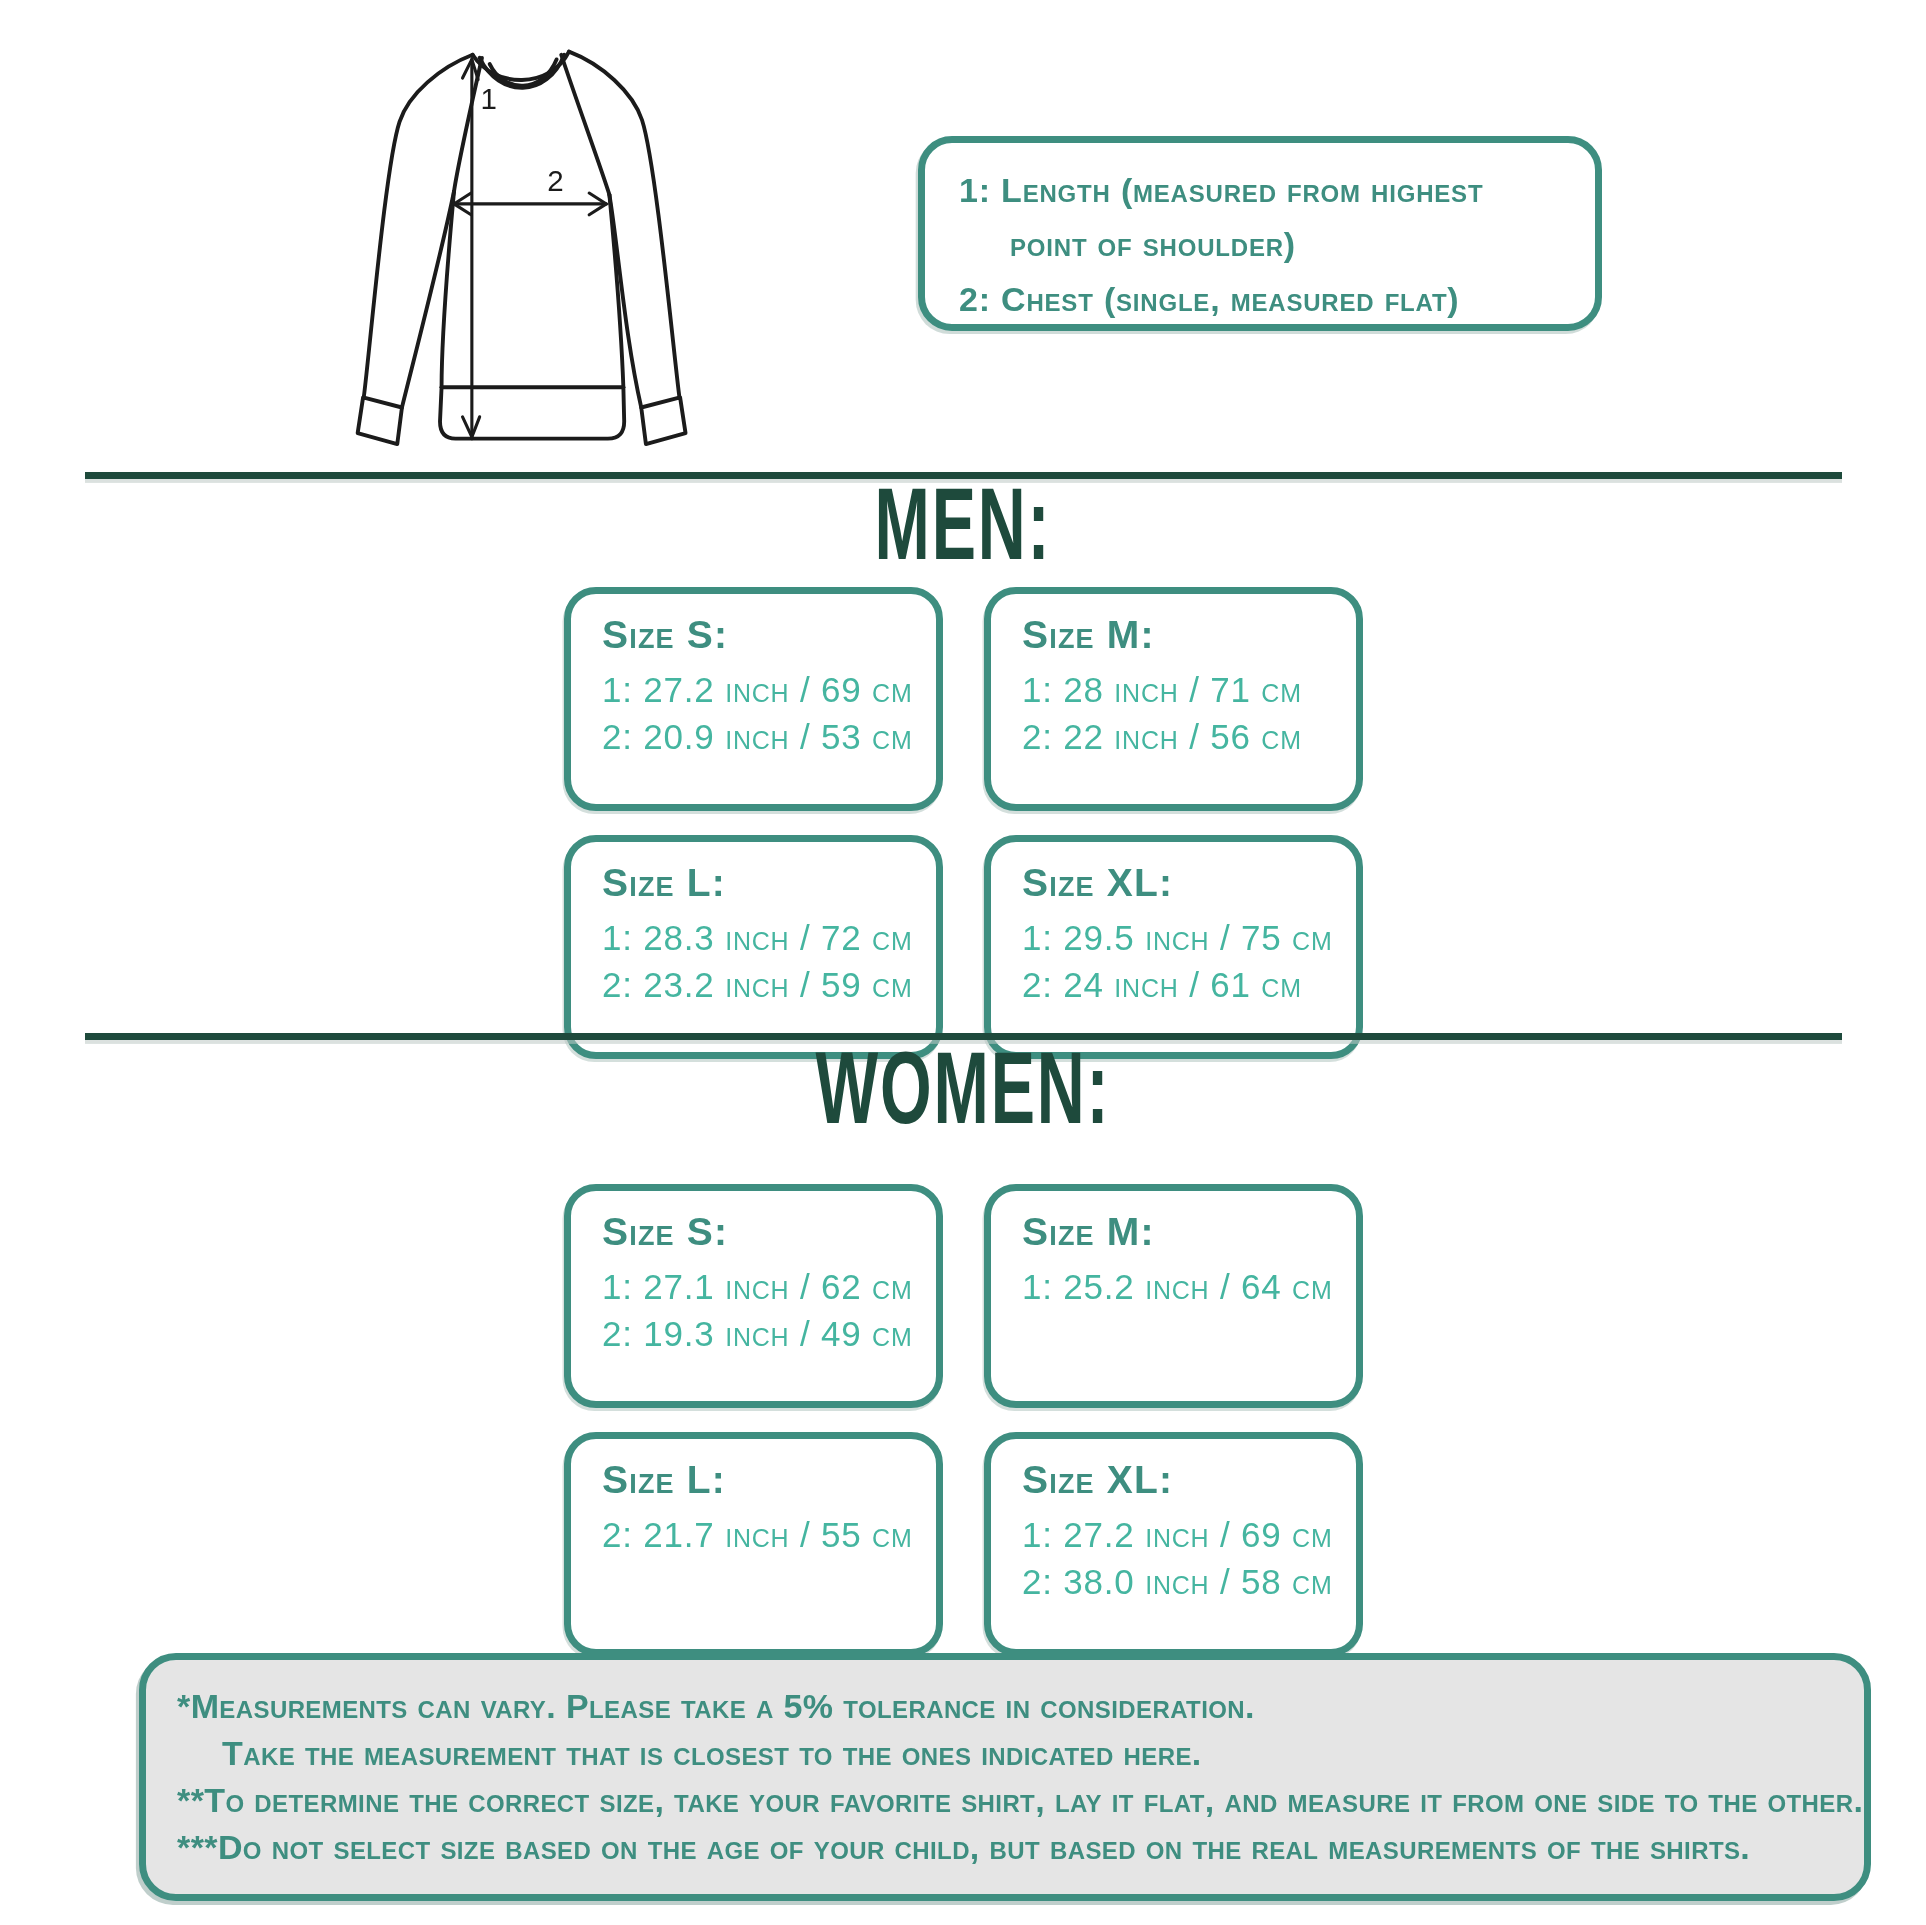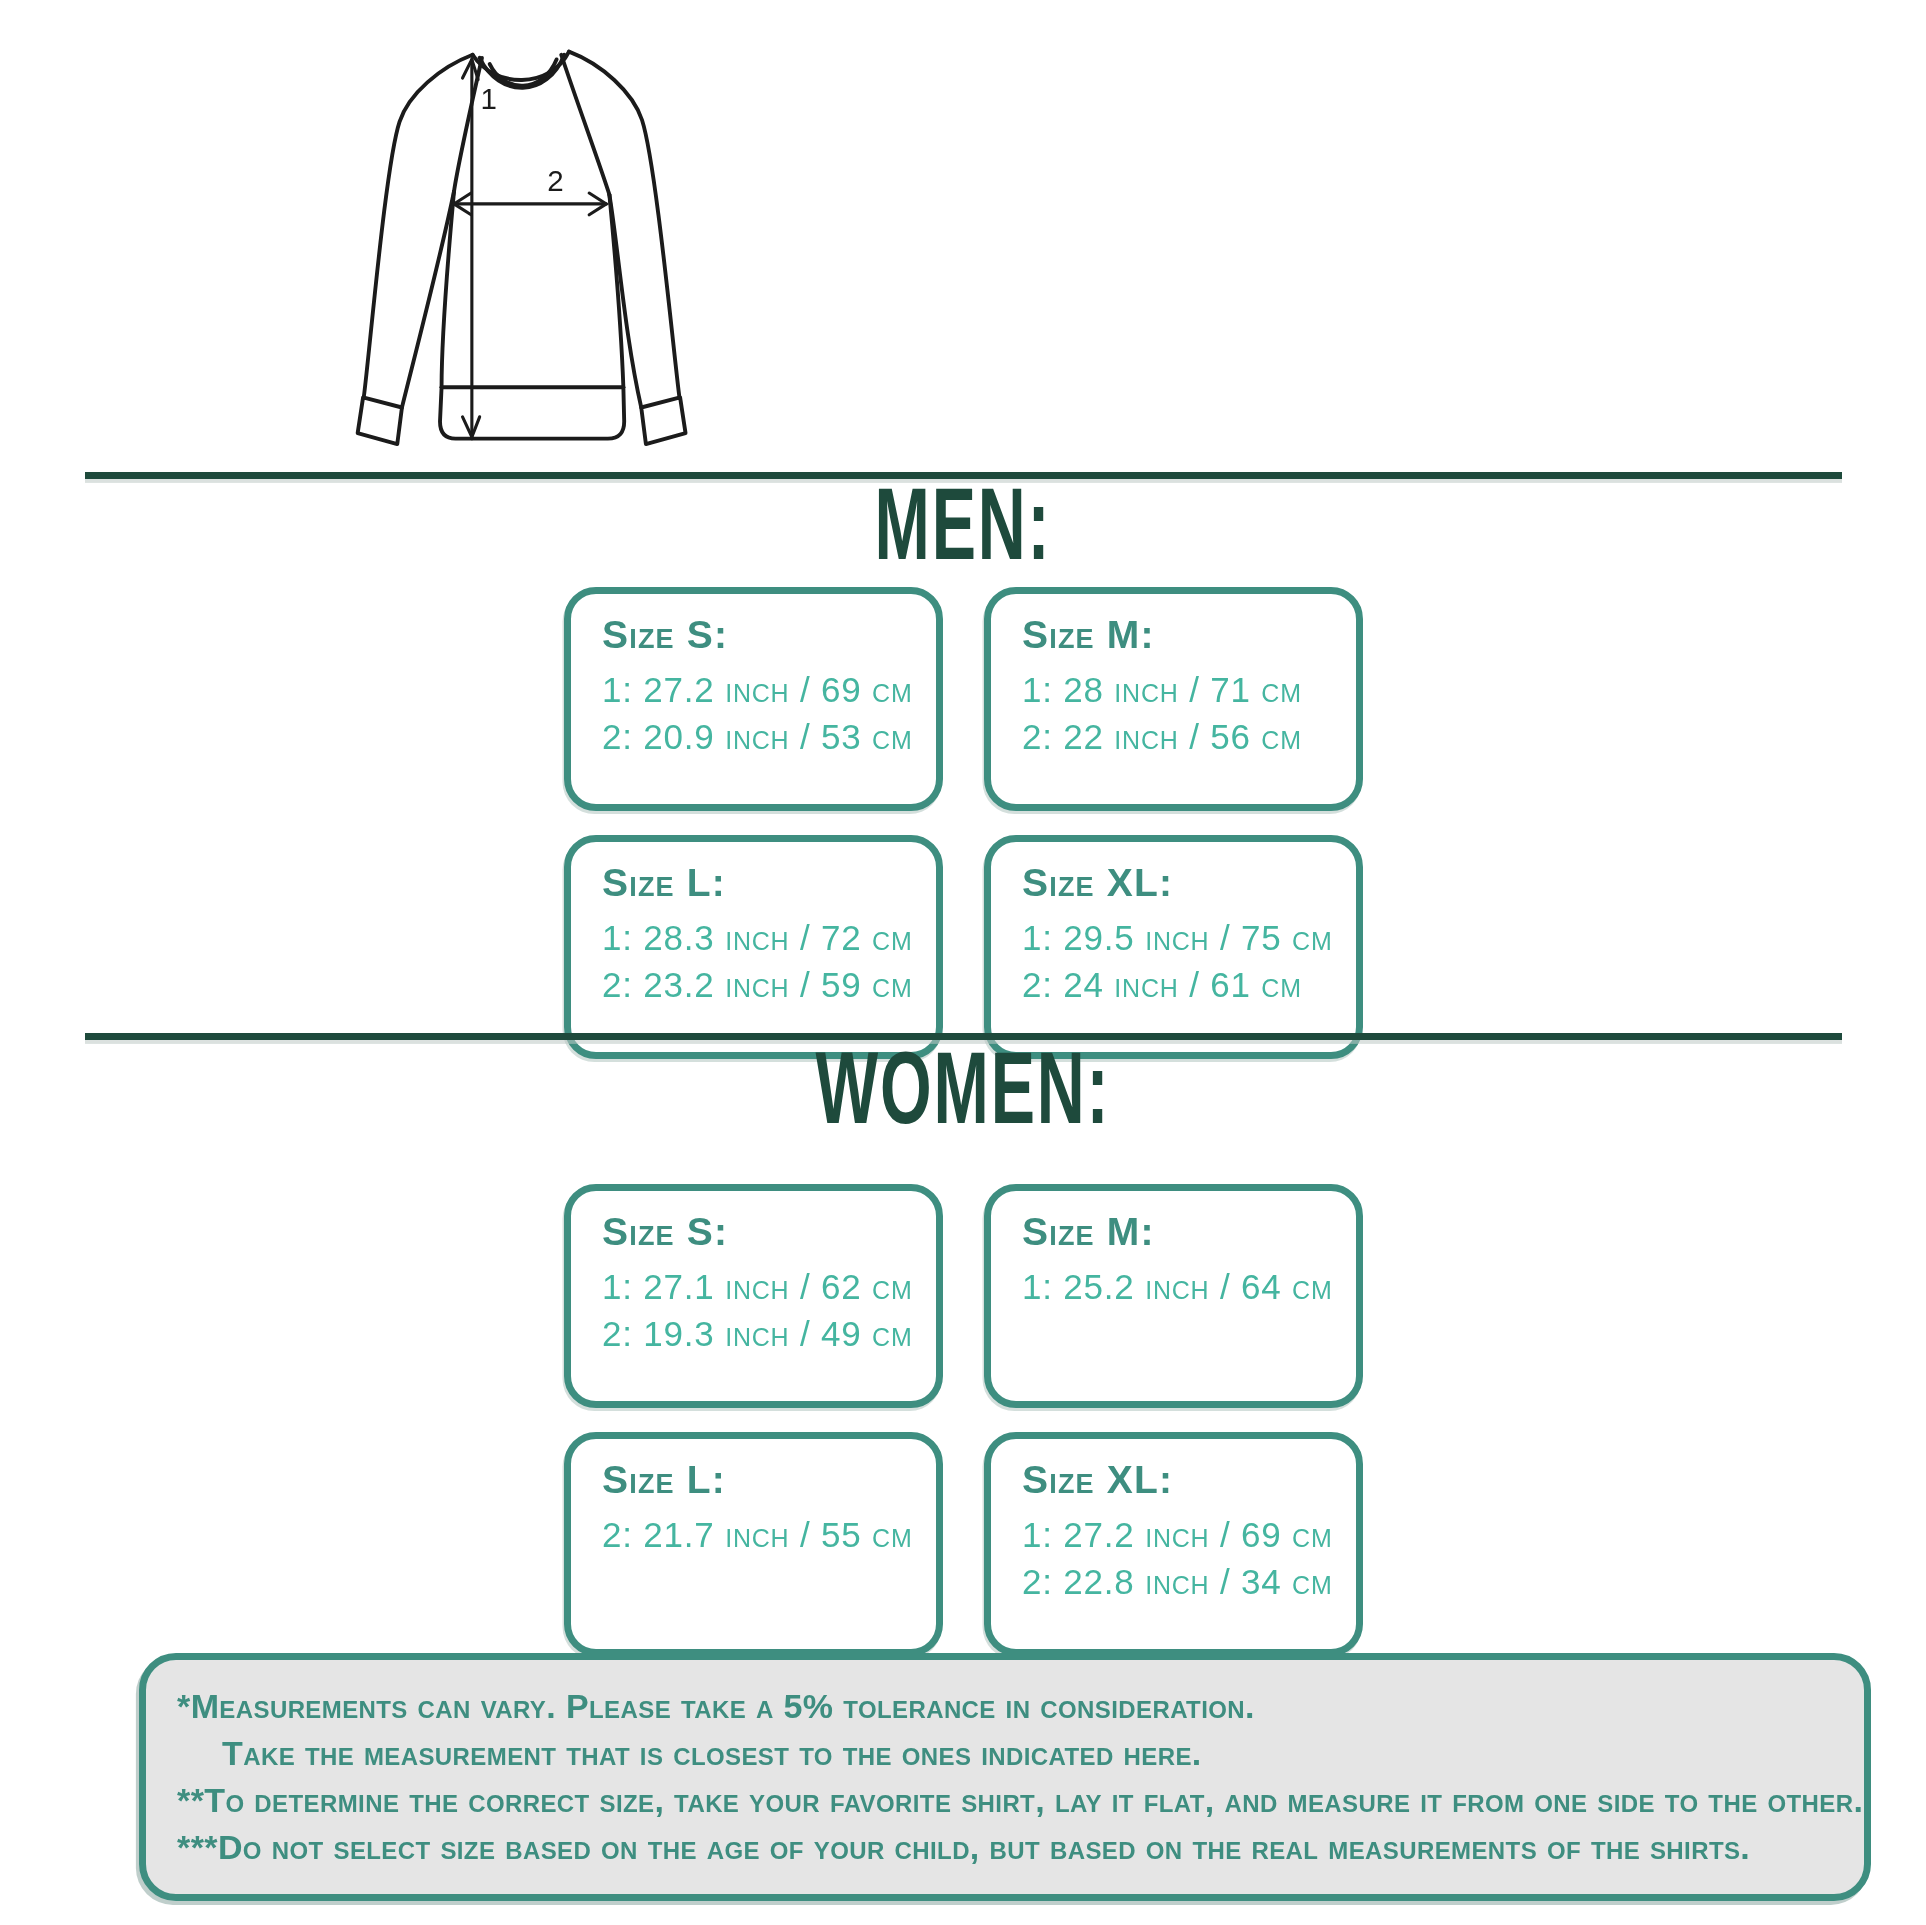"1: Length (measured from highest" div.legend-box { html: none -> <div> <div>1: Length (measured from highest</div> <div>point of shoulder)</div> <div>2: Chest (single, measured flat)</div> </div> }
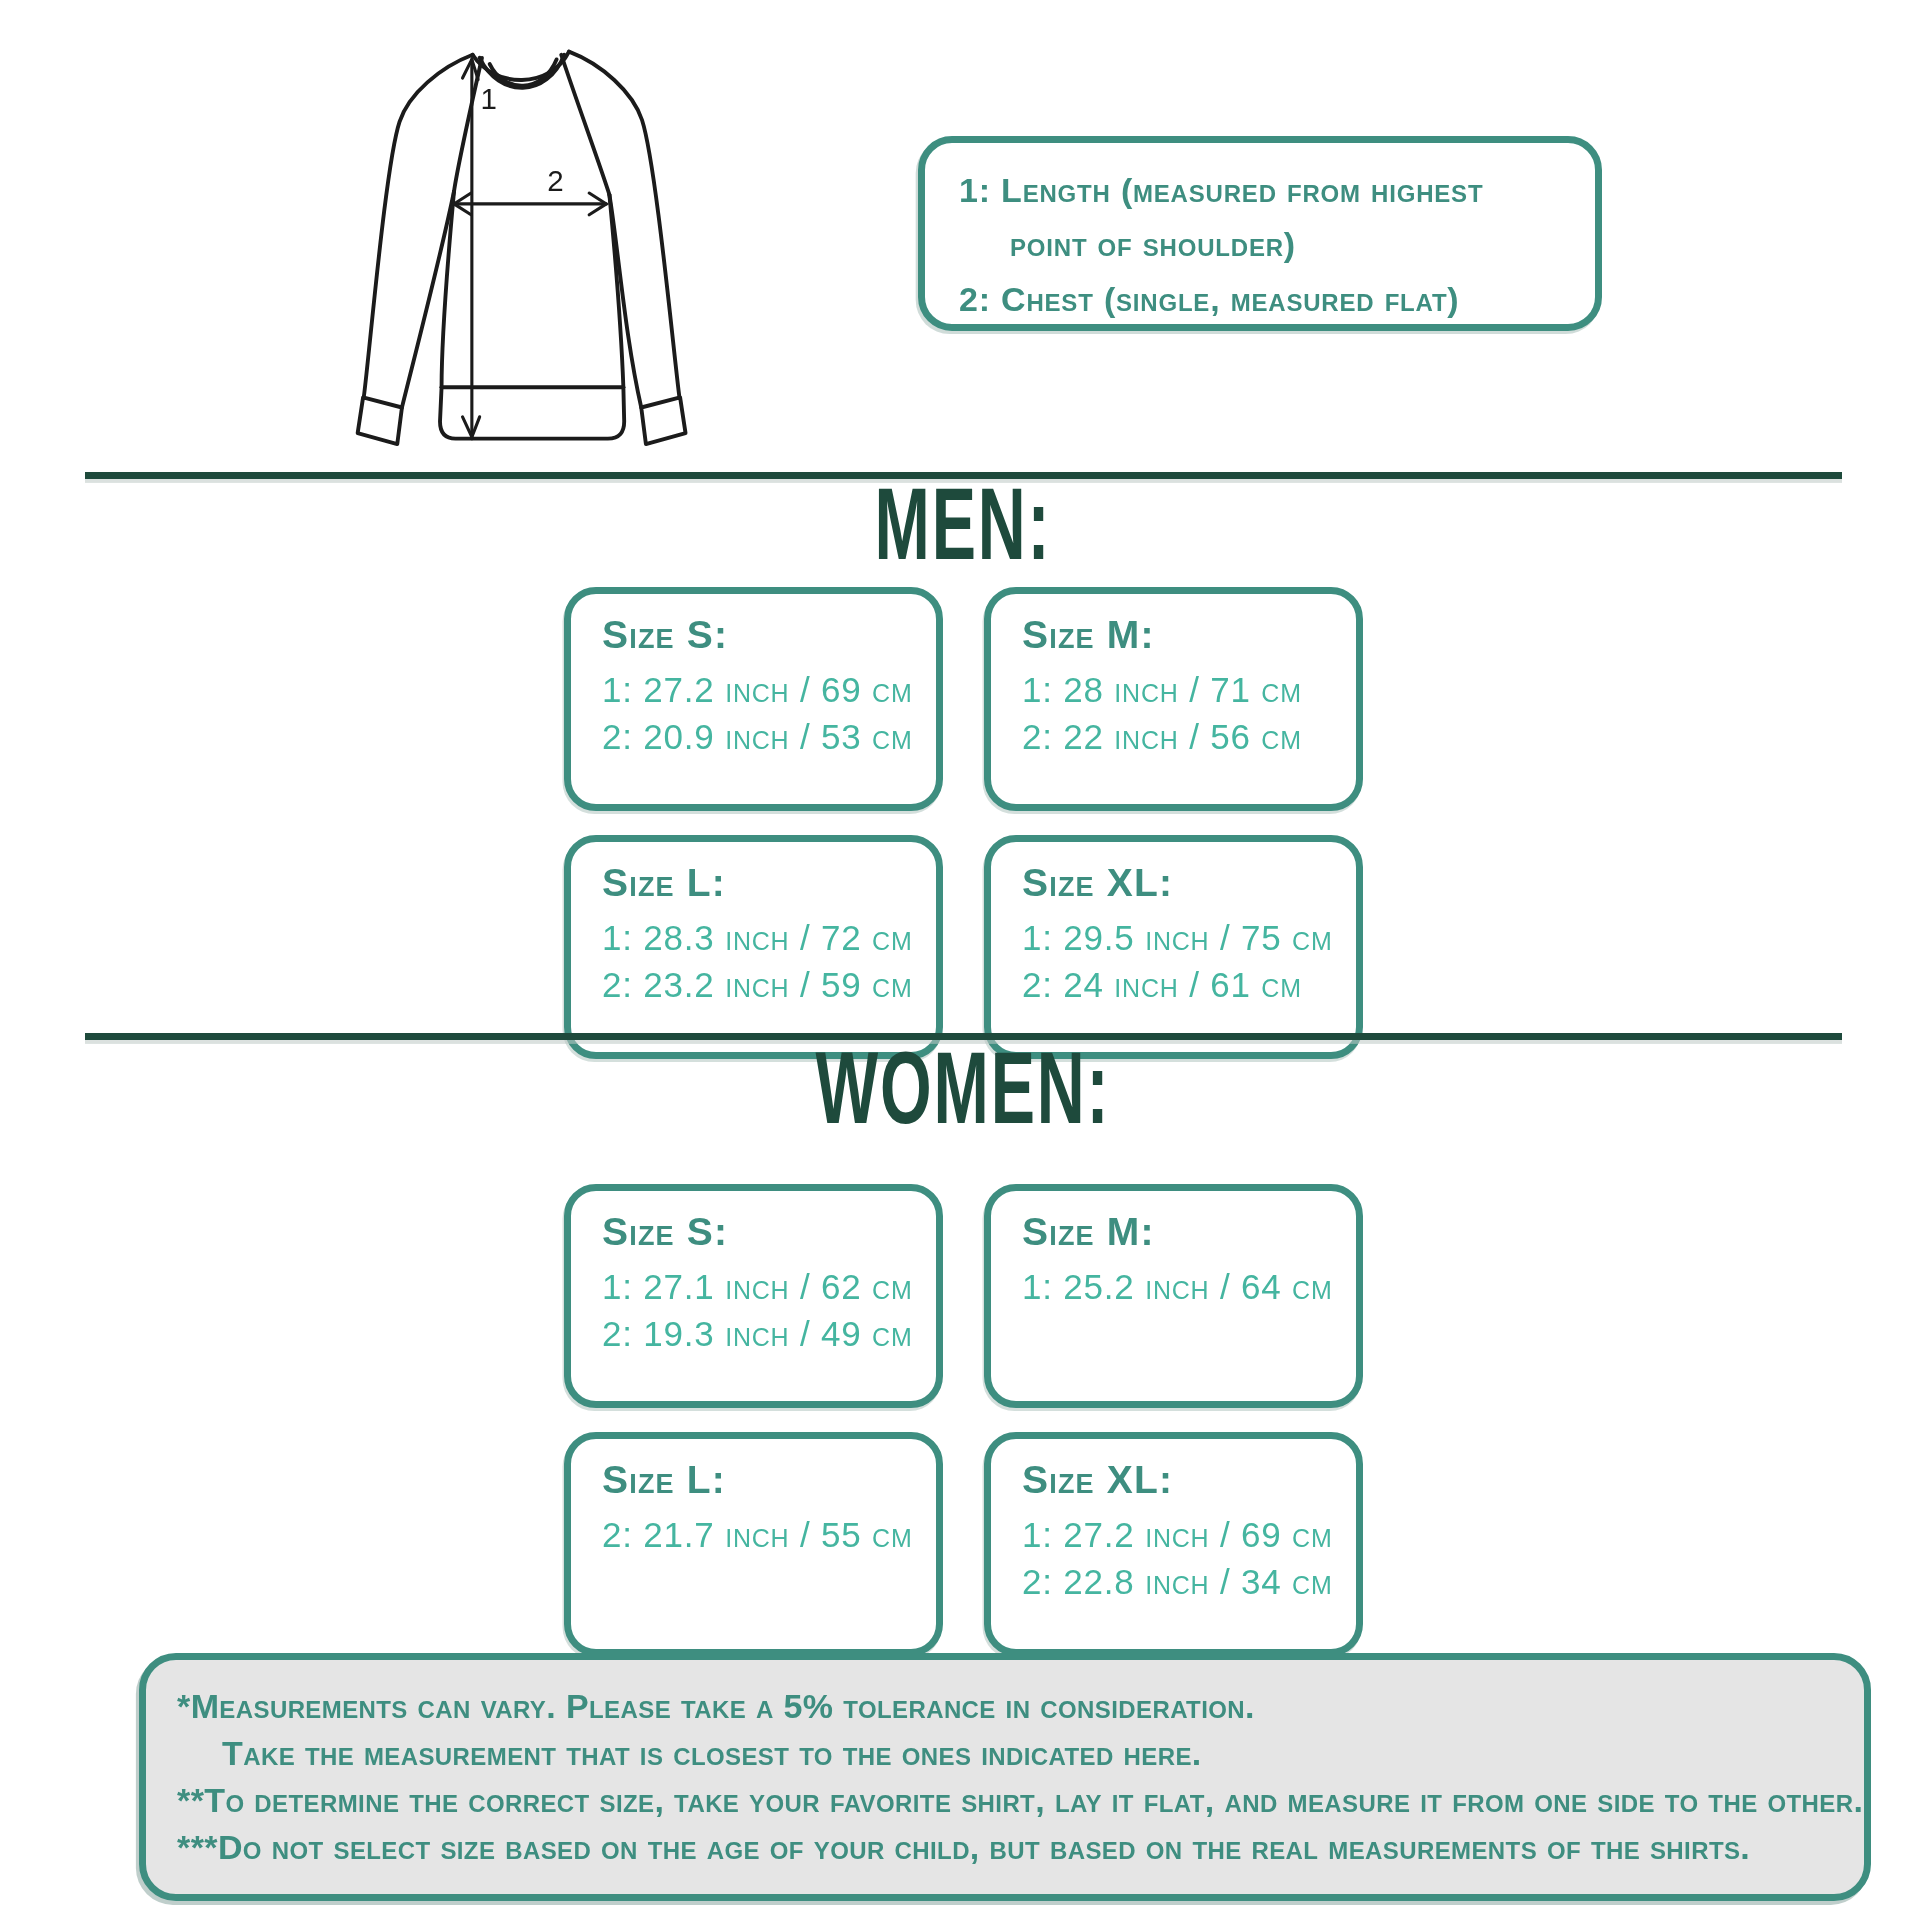"2: 22.8 inch / 34" div.size-line { text: 22.8 inch / 34 -> 38.0 inch / 58 }
